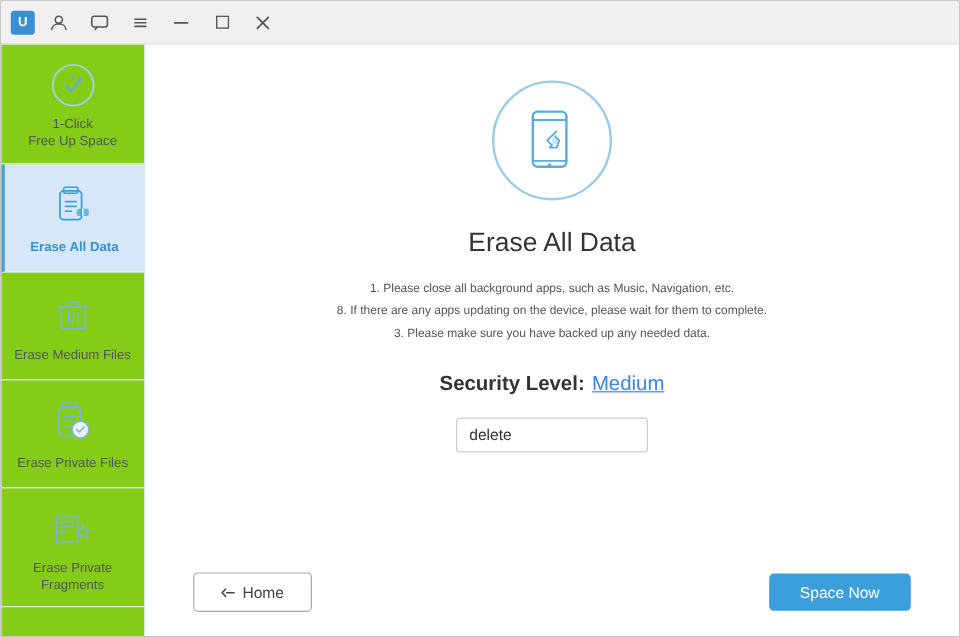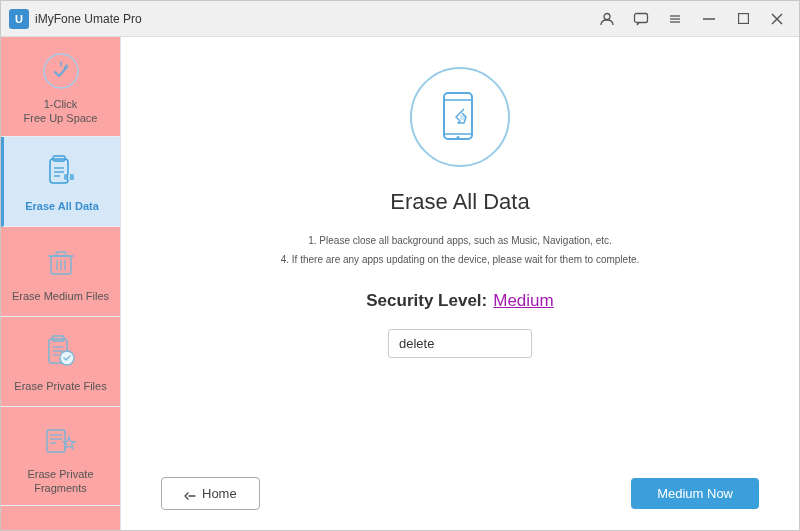"iMyFone Umate Pro" span.title-bar-title { html: <span>iMyFone Umate Pro</span> -> none }
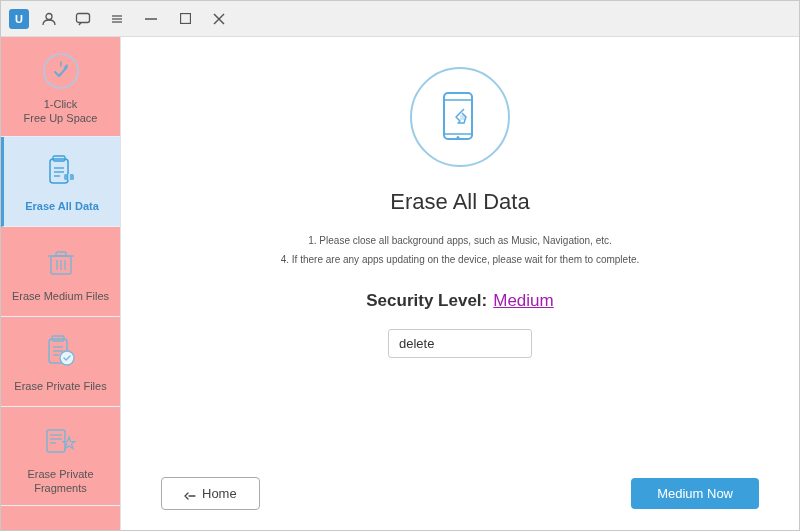"1-Click" .sidebar { background: #fca5a5 -> #84cc16 }
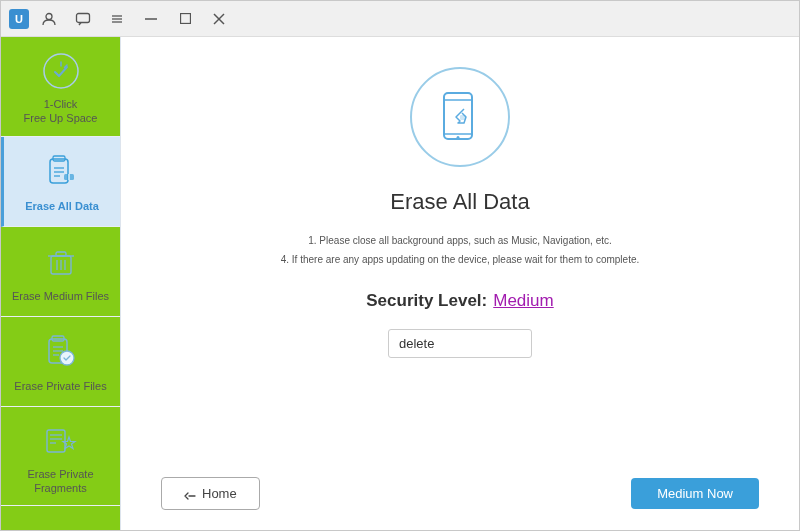"4. If there are any" div { text: 4 -> 8 }
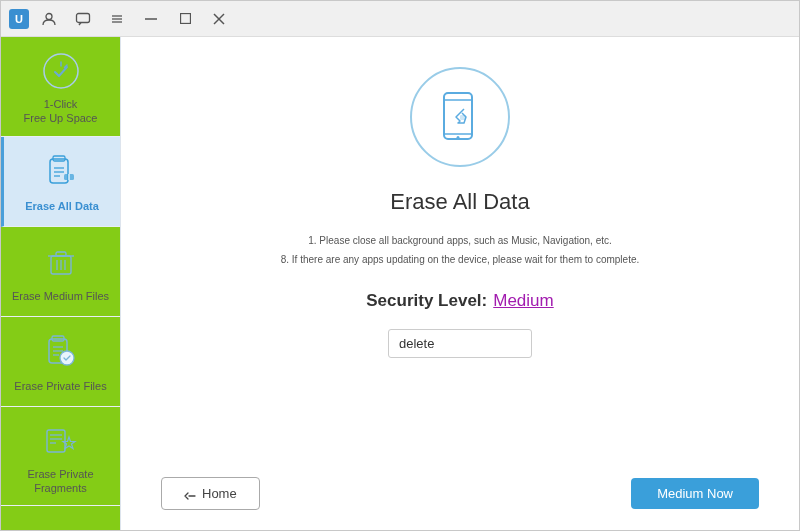"3. Please make sure you" div { html: none -> <div>3. Please make sure you have backed up any needed data.</div> }
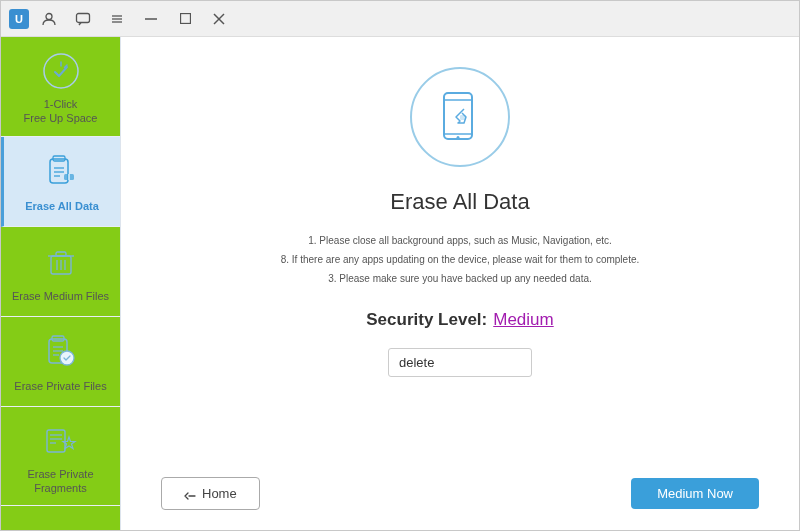"Medium" .security-link { color: #a21caf -> #3b82f6 }
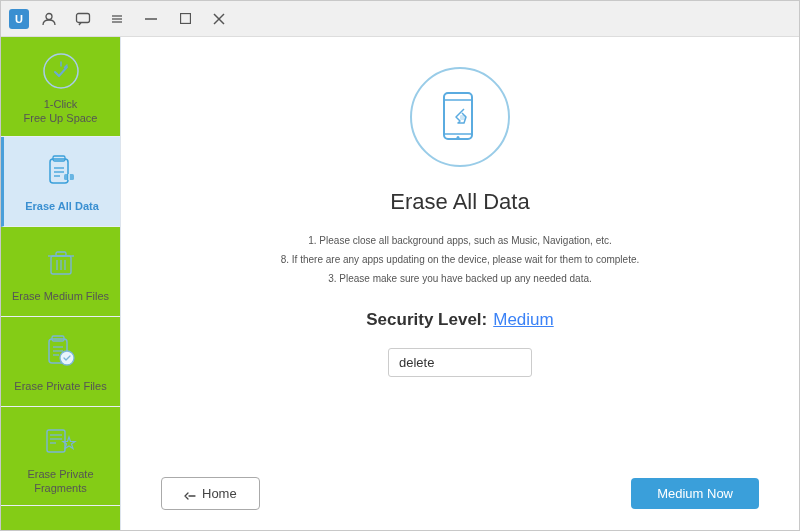"delete" .confirm-input { width: 144px -> 160px }
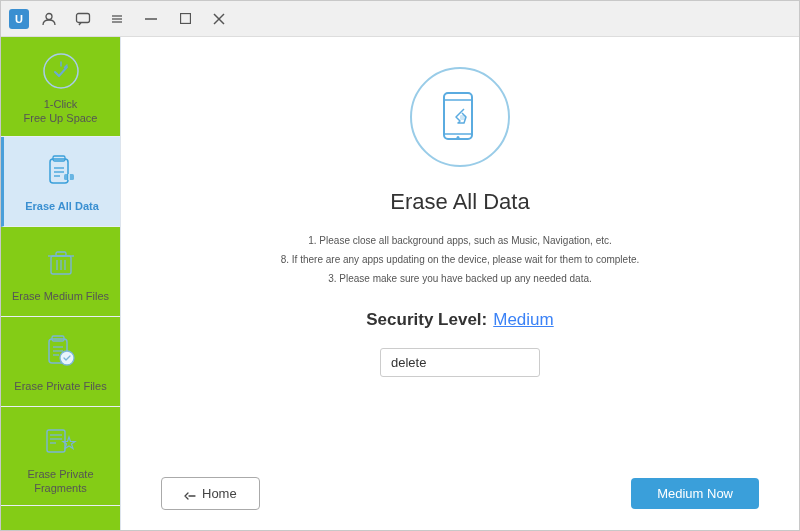"Home" .btn-home { align-items: flex-end -> center }
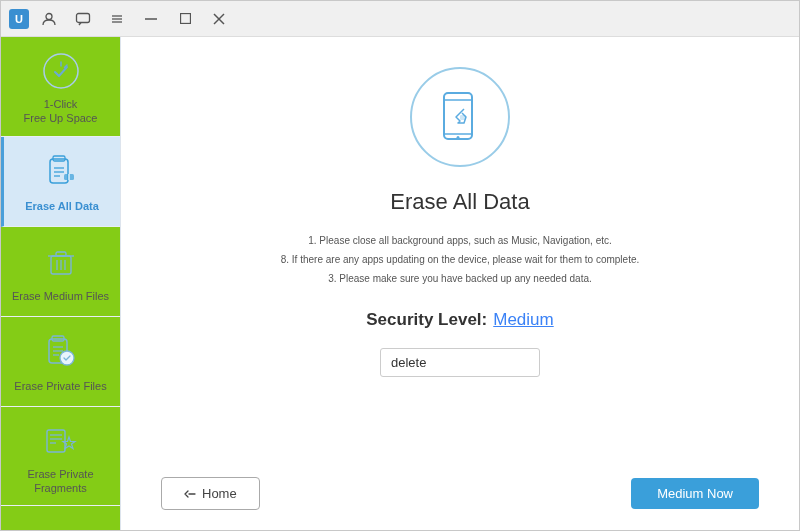"Medium Now" button.btn-erase { text: Medium -> Space }
